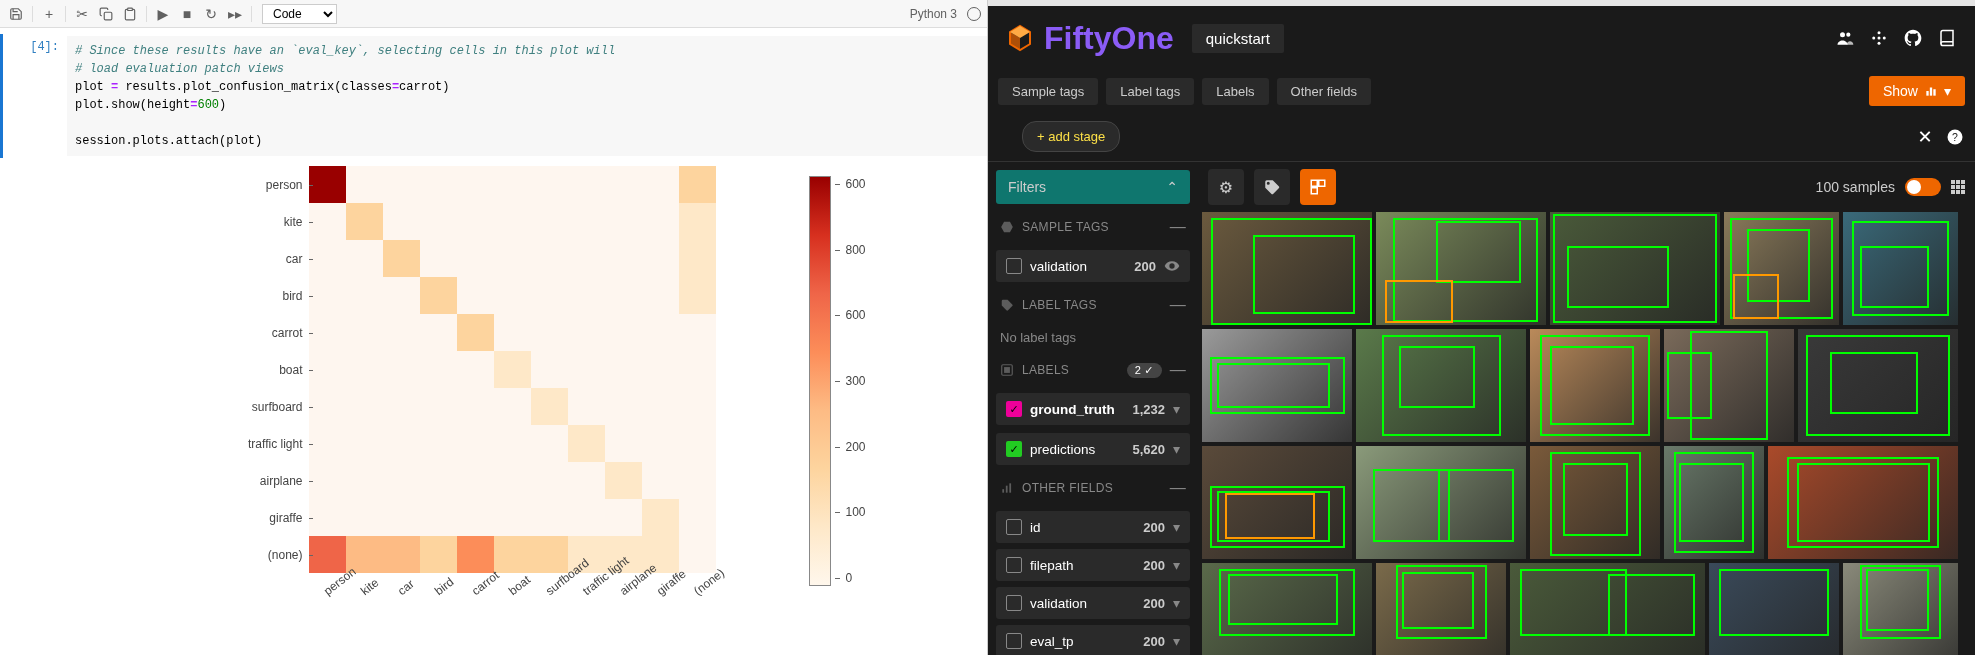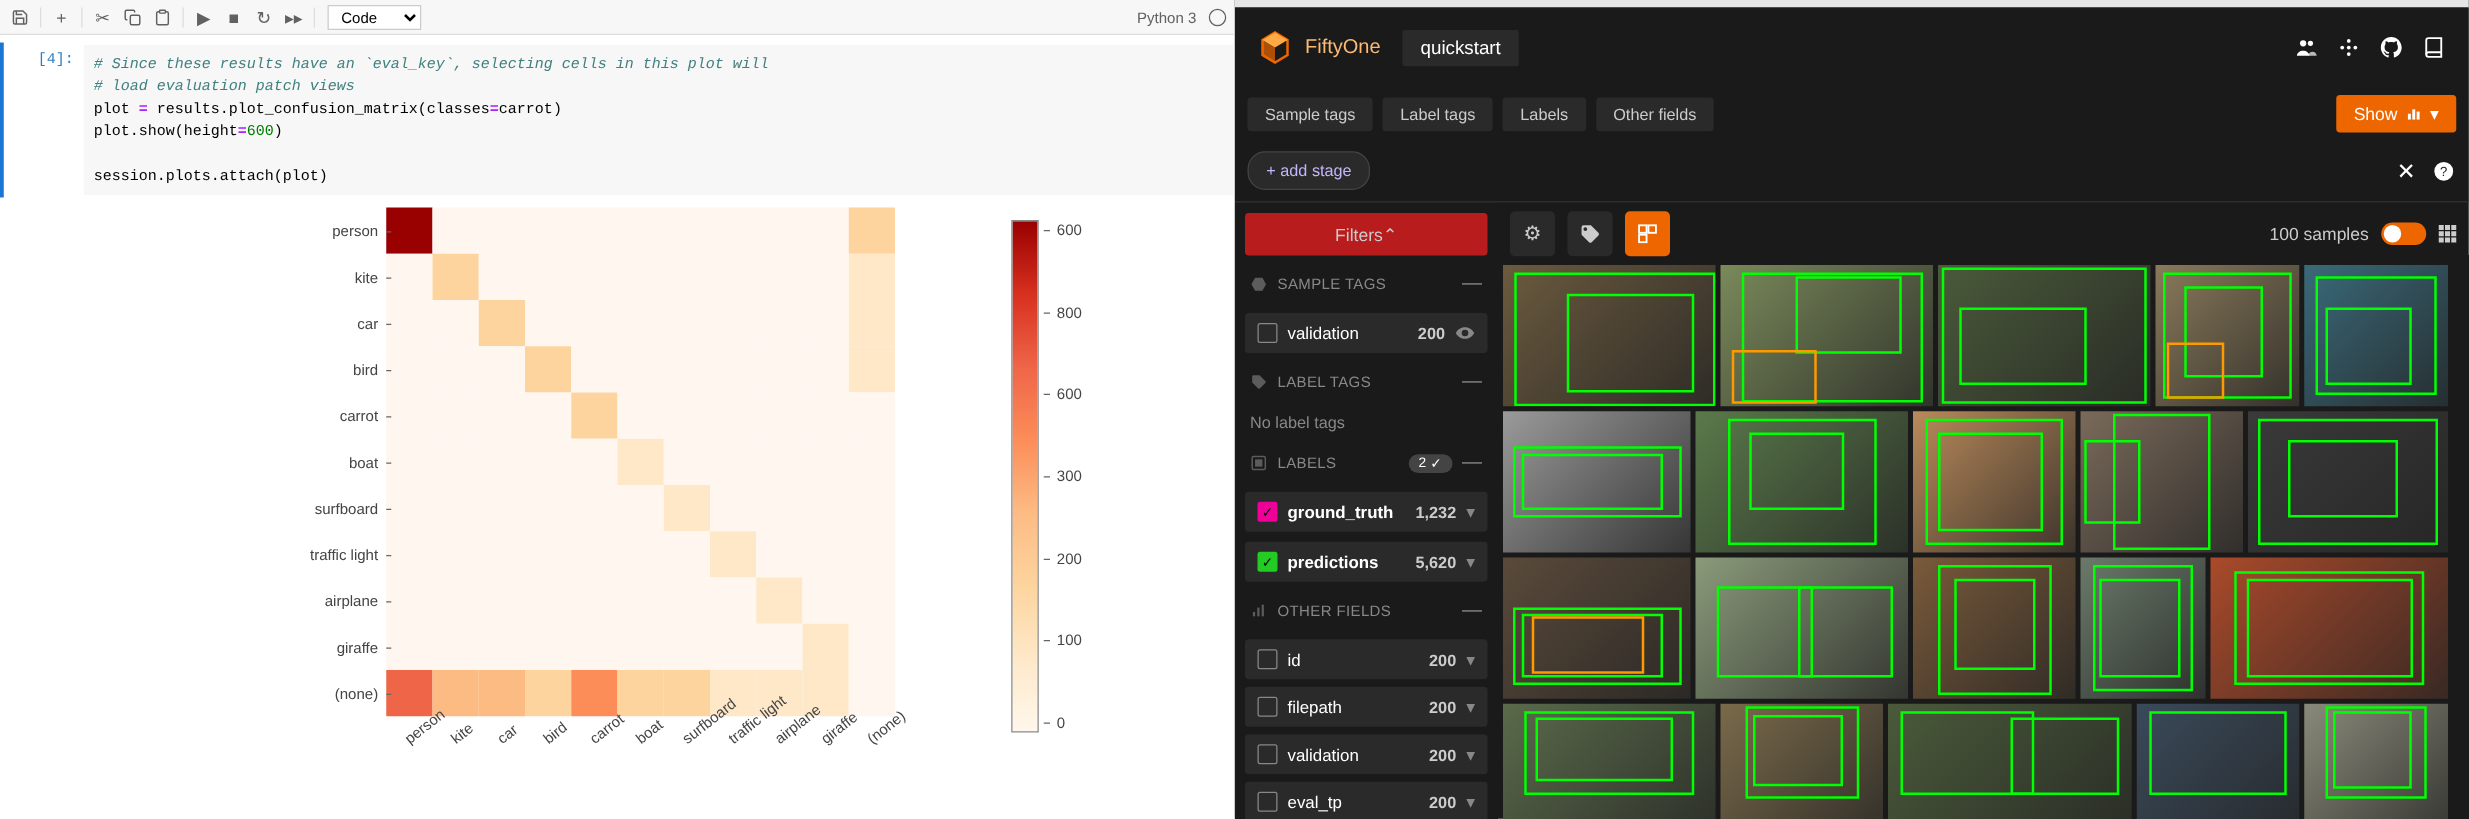"FiftyOne" .fo-logo-text { color: #fdba74 -> #8b5cf6; font-size: 16px -> 32px; font-weight: 400 -> 700 }
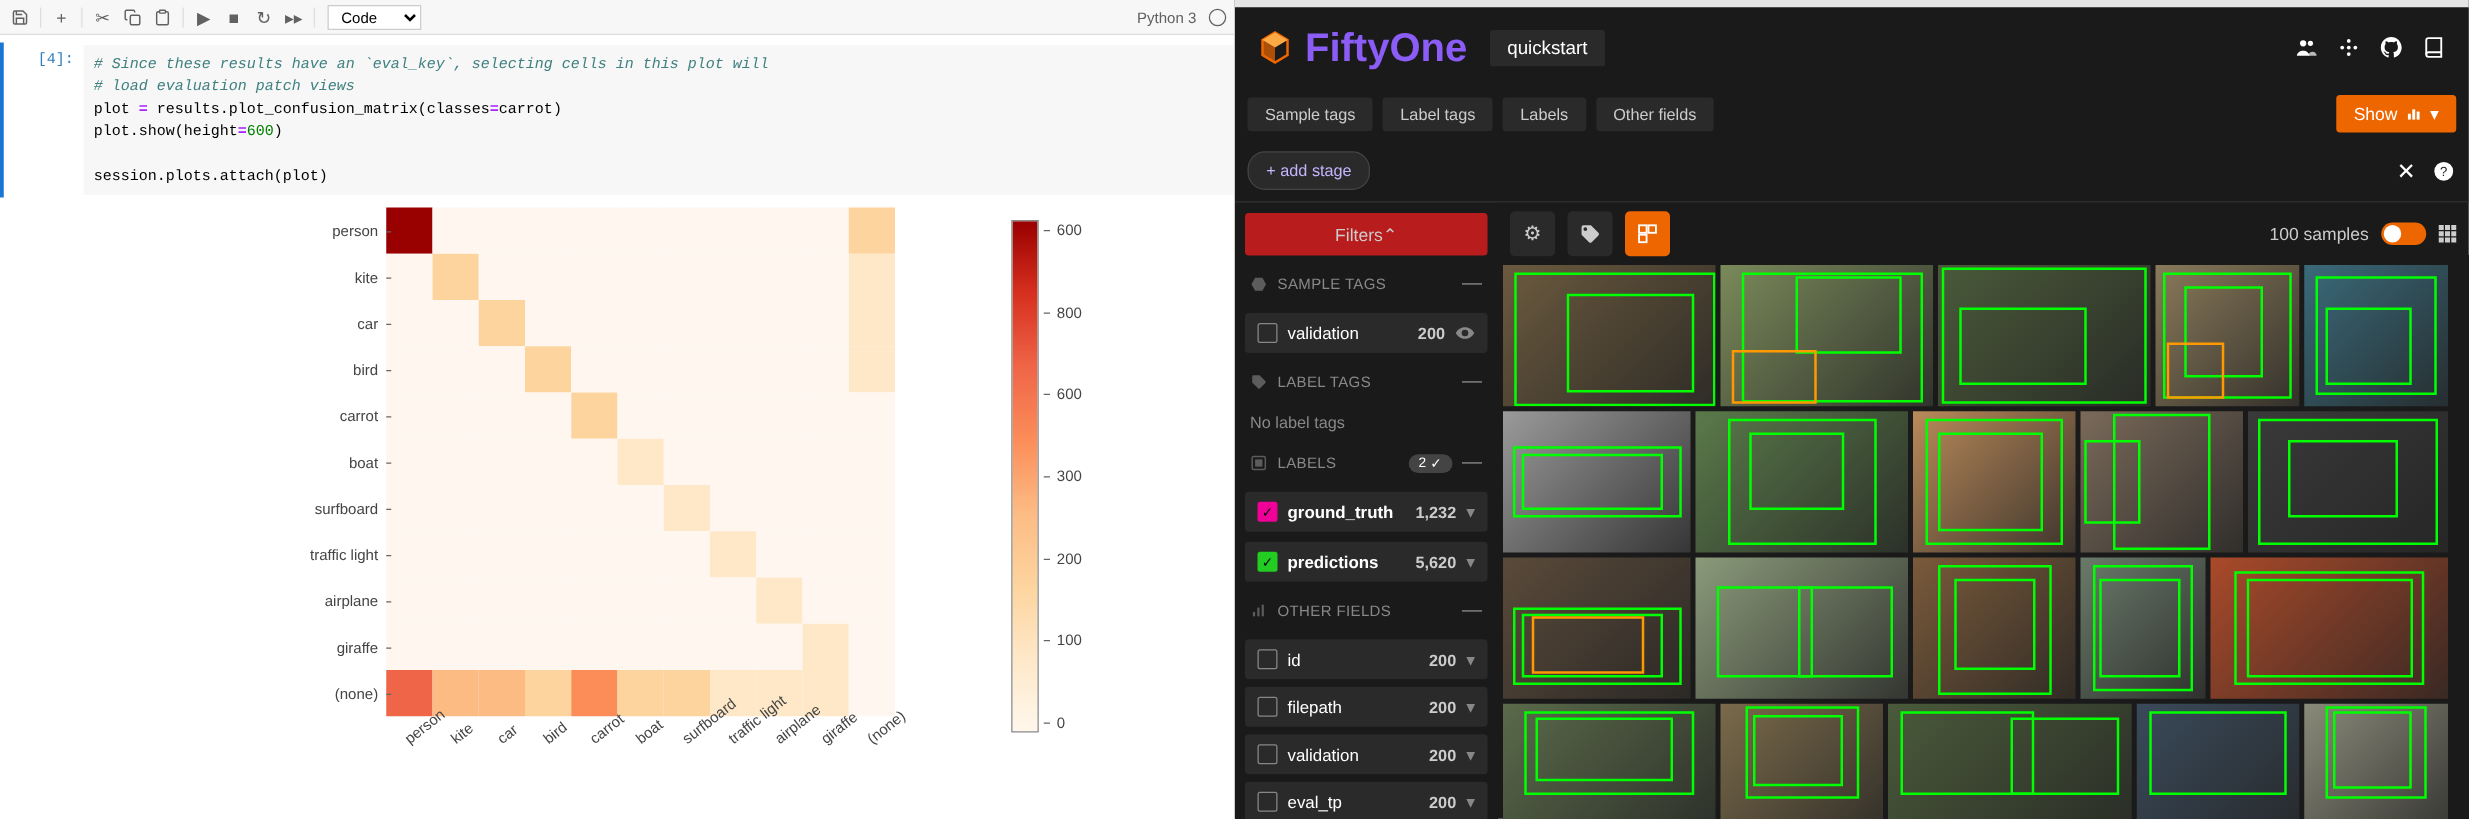"+ add stage" .fo-addstage { color: #c4b5fd -> #fde047; margin-left: none -> 24px }
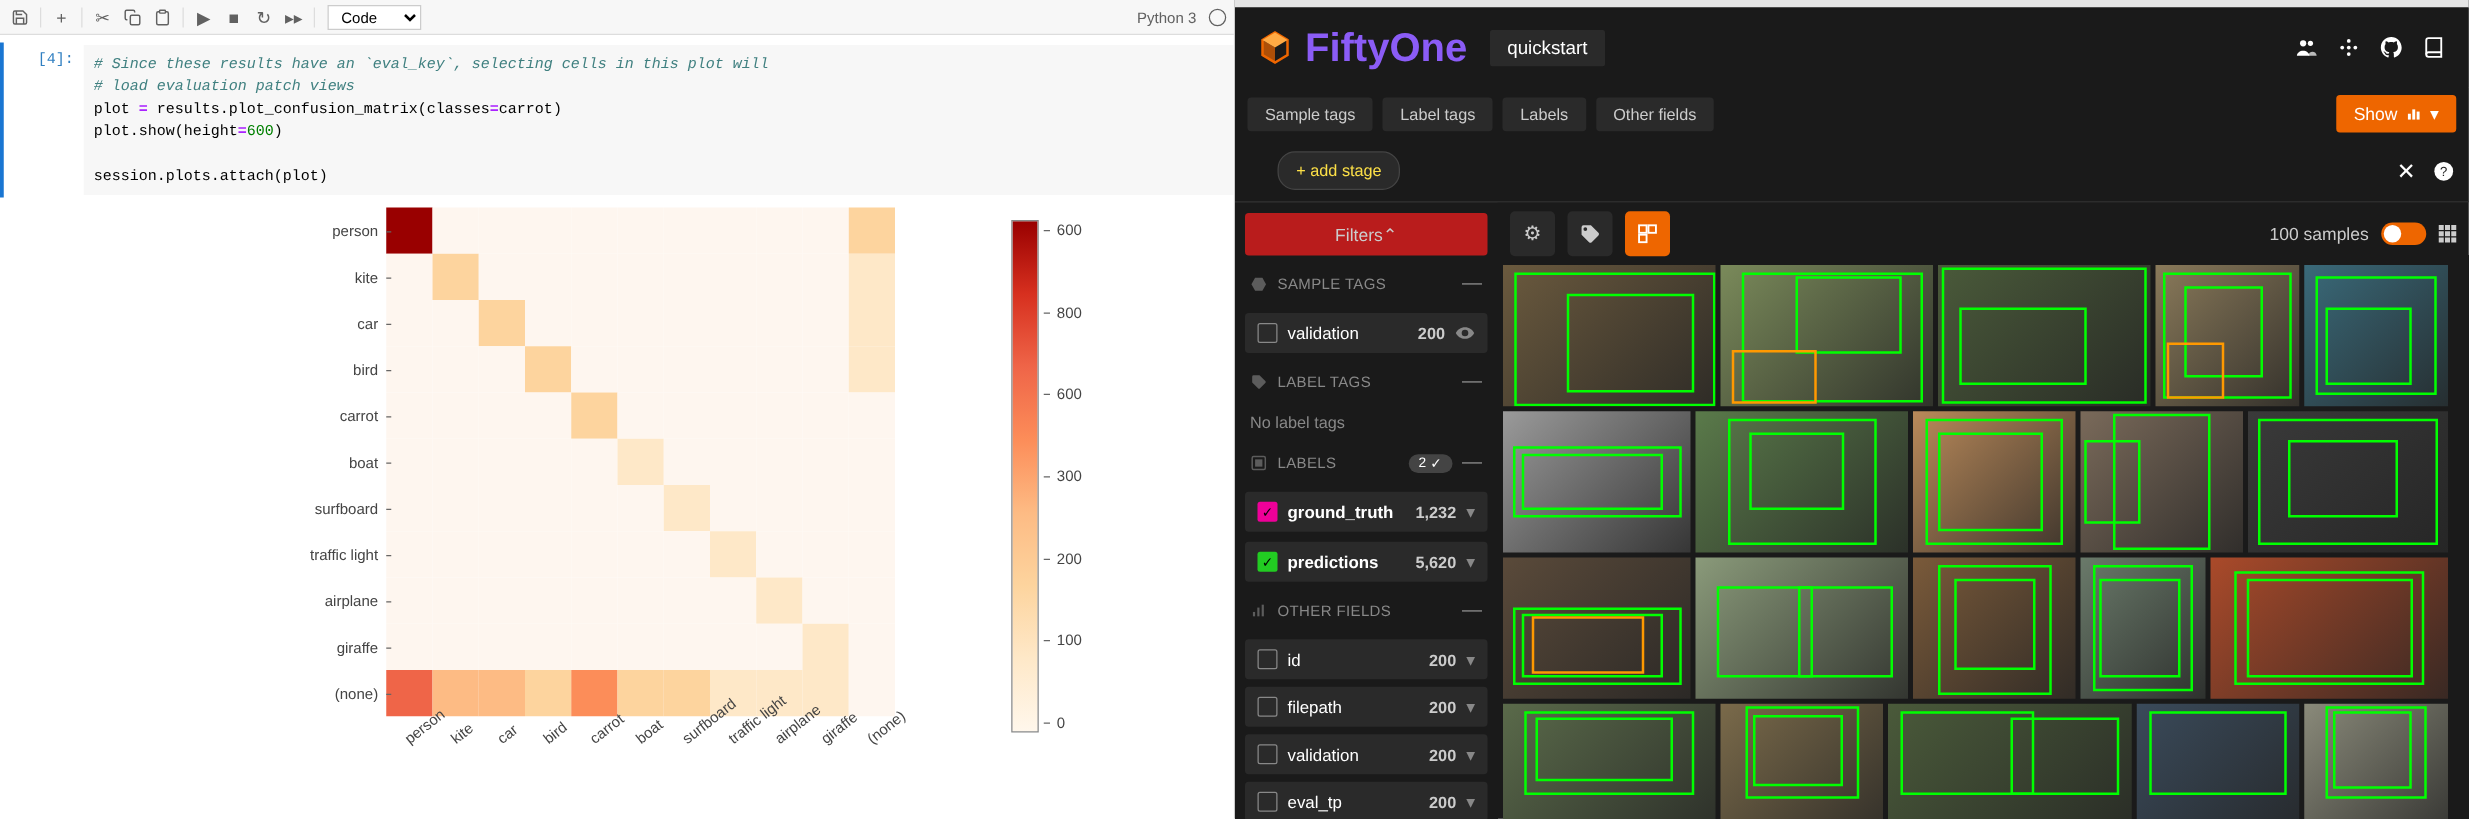"Filters" .fo-filters { background: #b91c1c -> #0f766e; justify-content: center -> space-between }
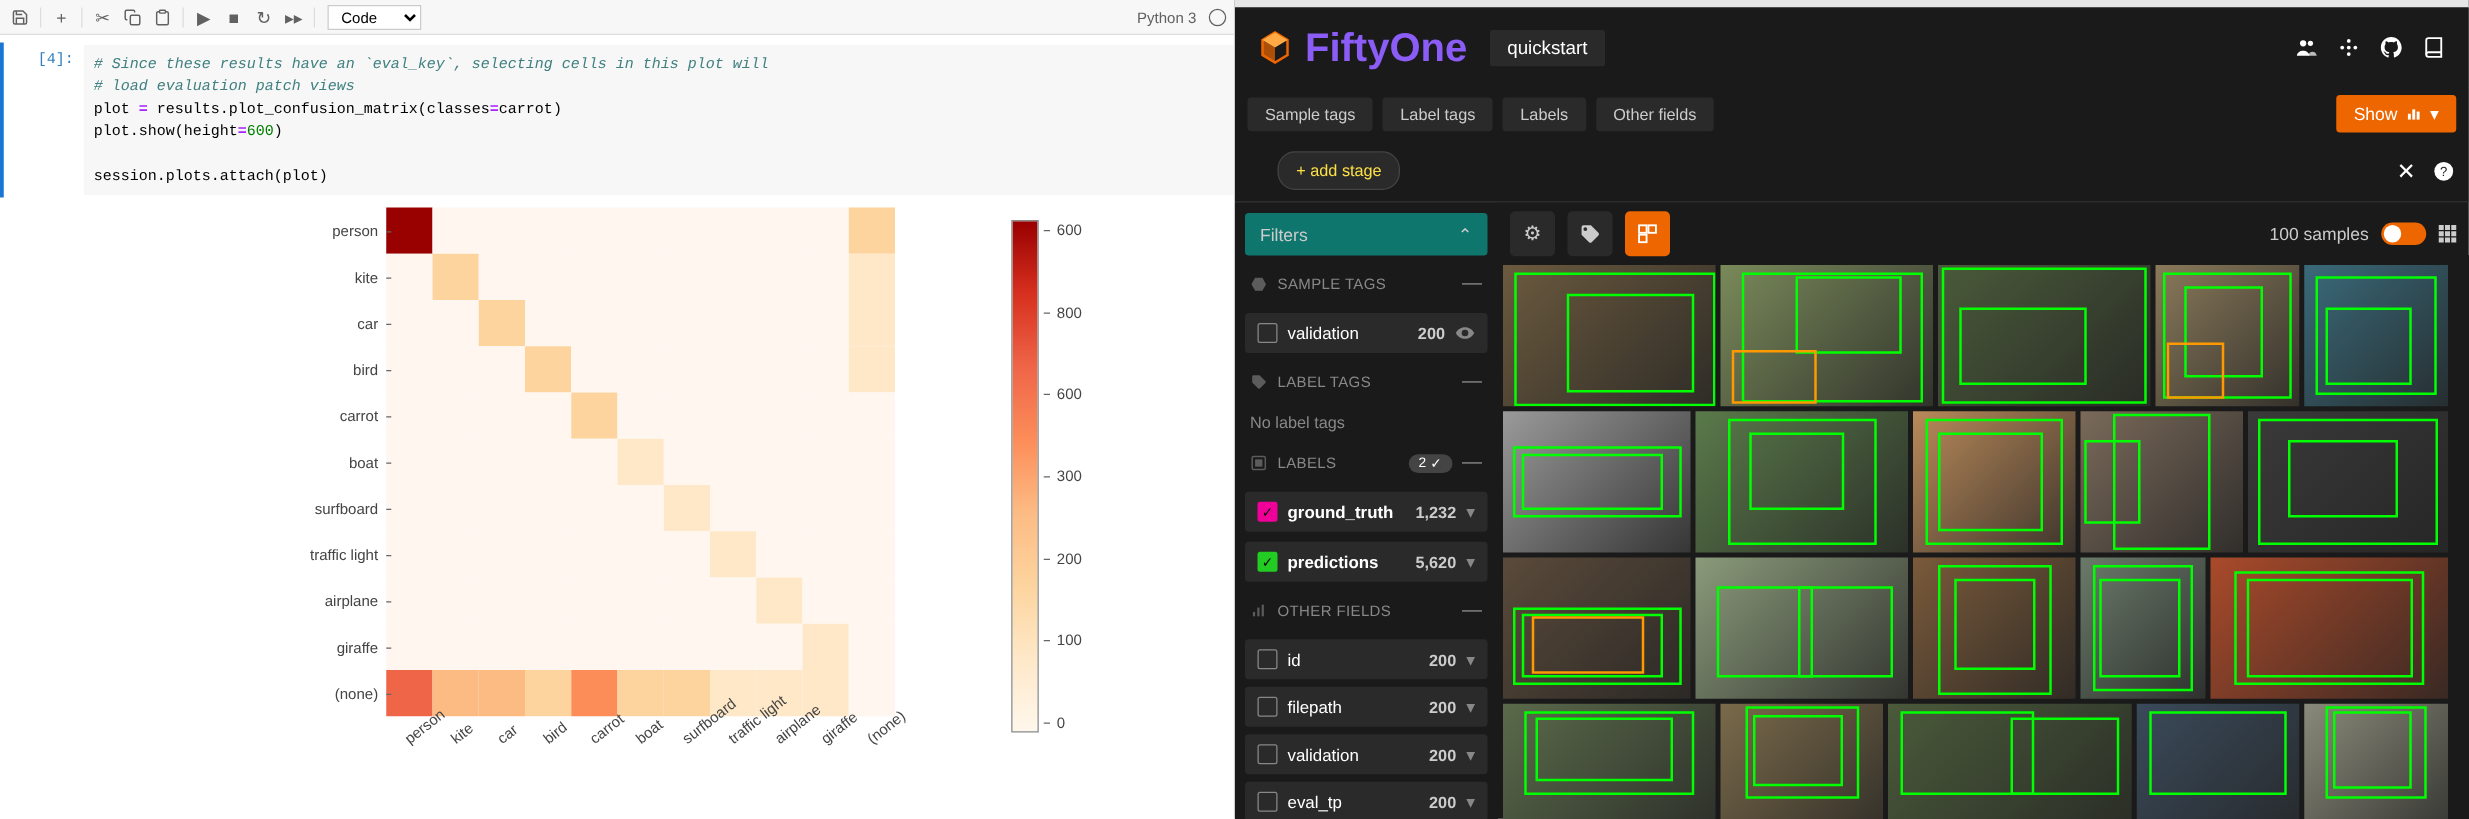"predictions" span.fo-row-label { font-weight: 700 -> 400 }
